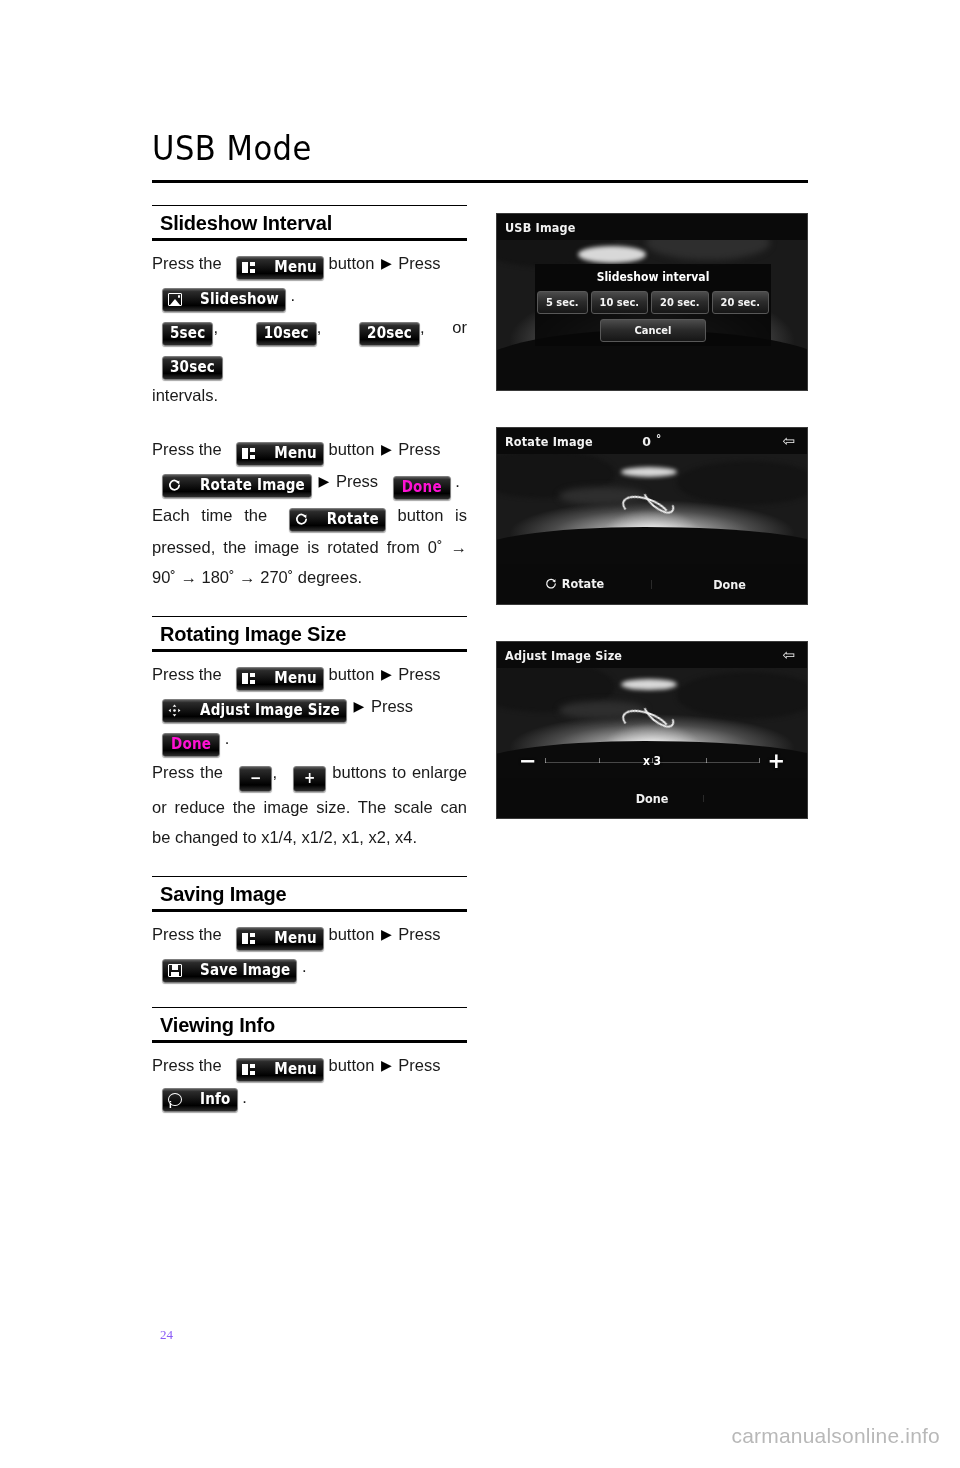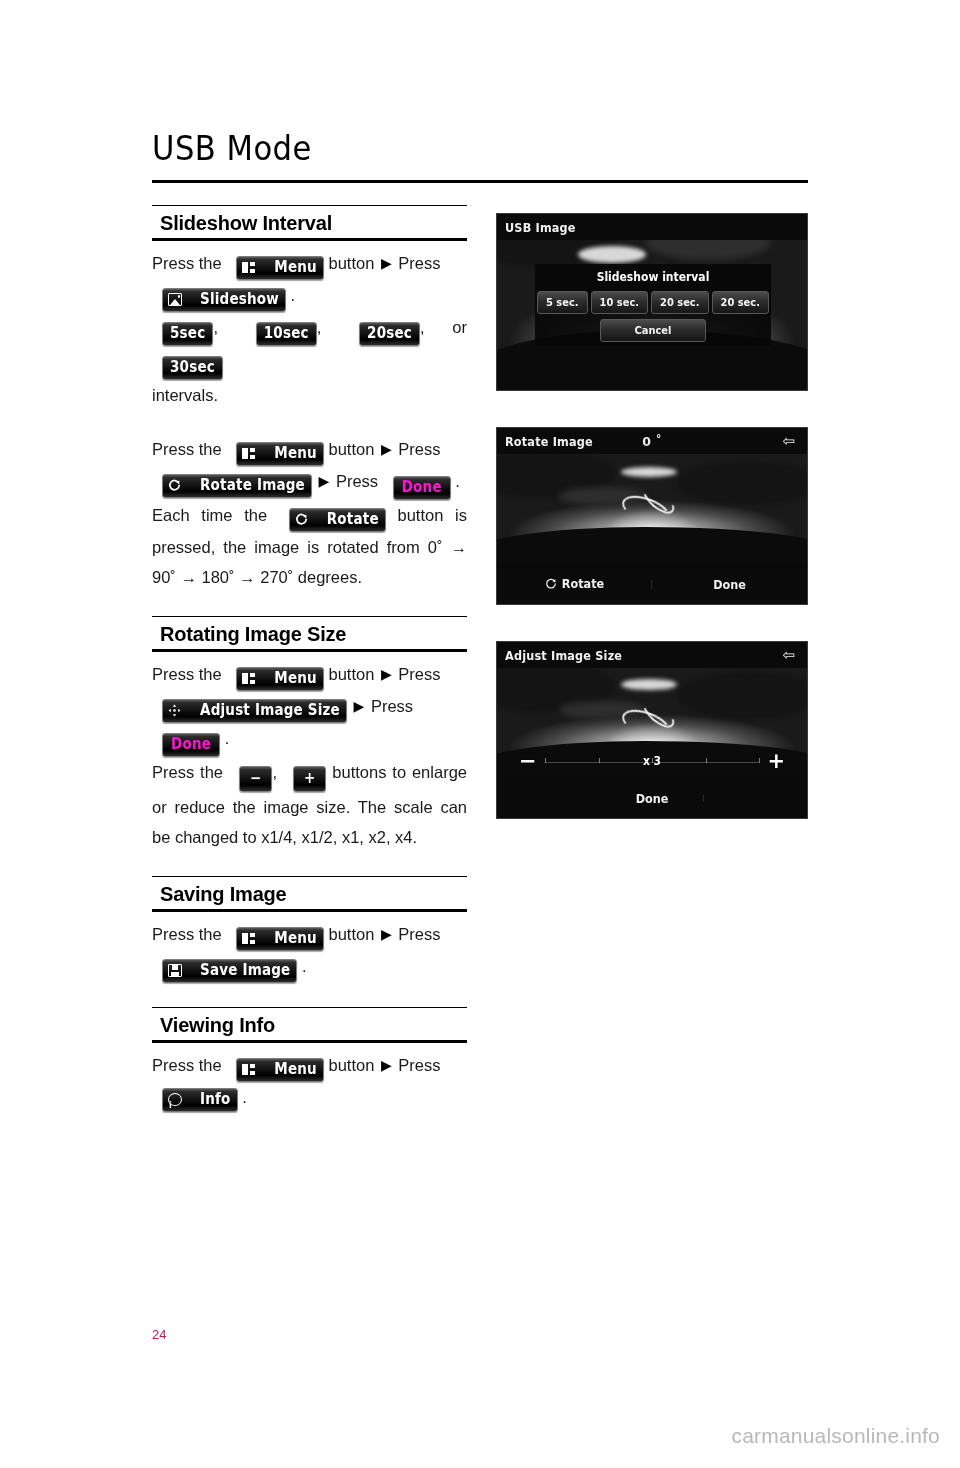"24" .page-num { color: #be185d -> #8b5cf6; font-family: Liberation Sans, sans-serif -> Liberation Serif, serif; left: 152px -> 160px }
